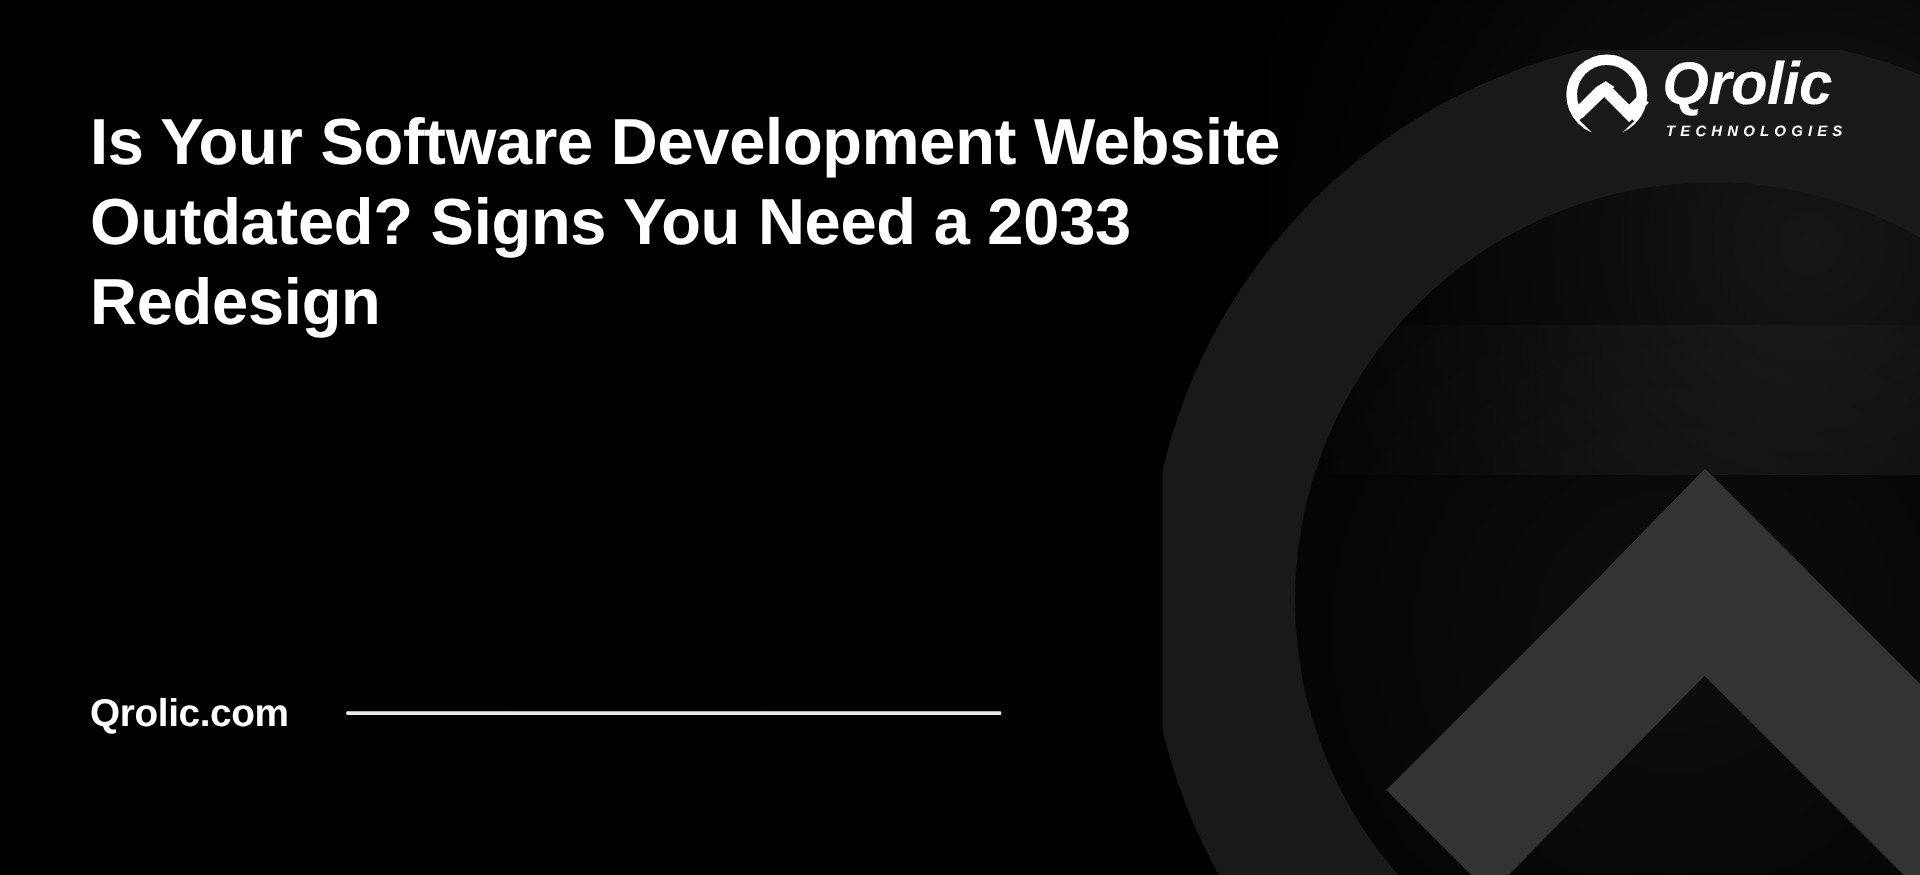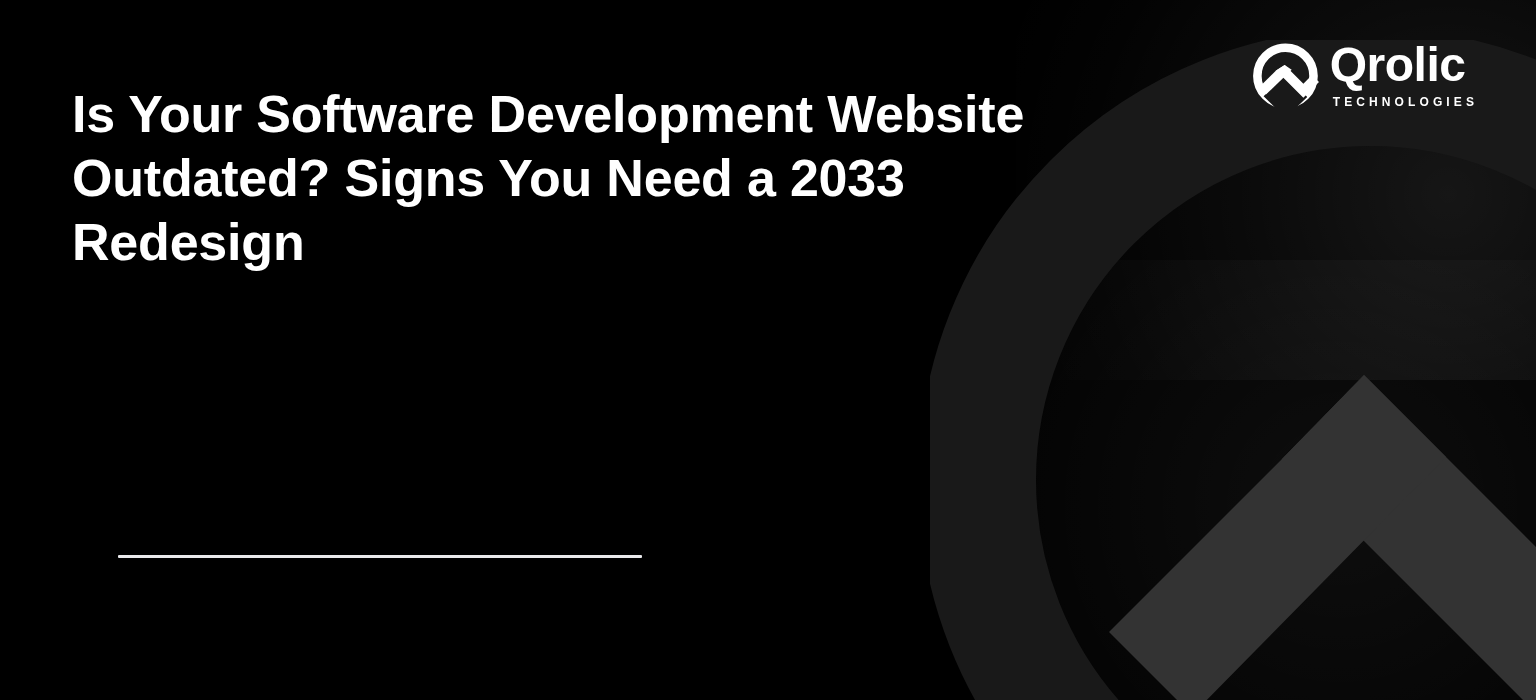"Qrolic" .brand { align-items: flex-start -> center; font-style: none -> italic }
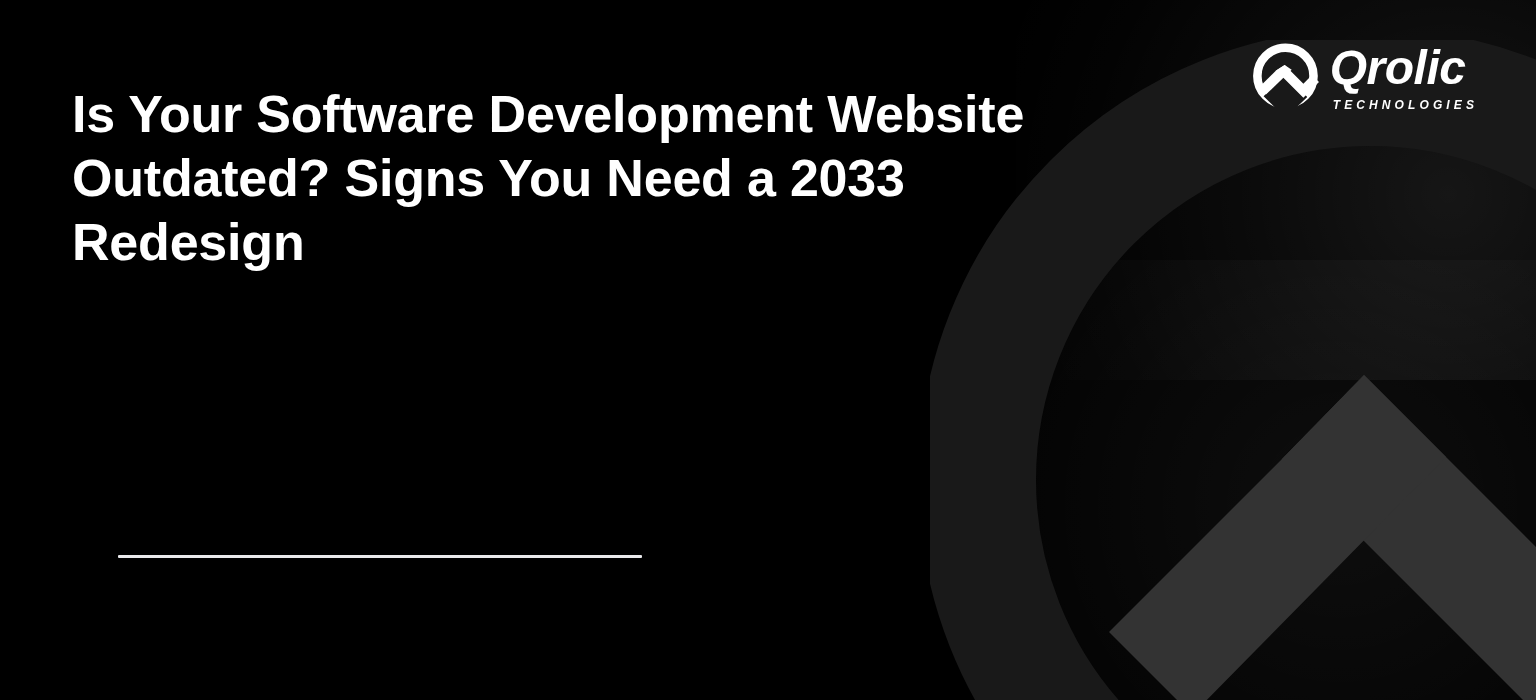"Qrolic.com" span.footer-site { html: none -> <span>Qrolic.com</span> }
